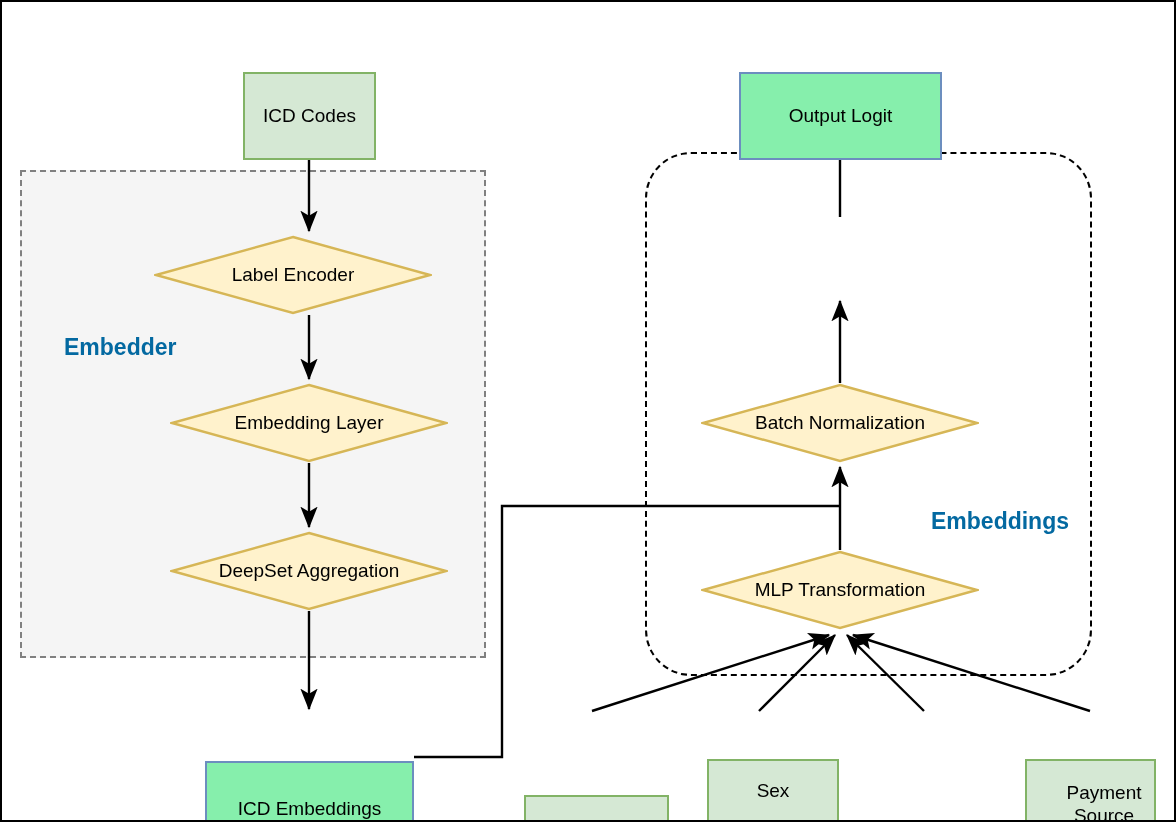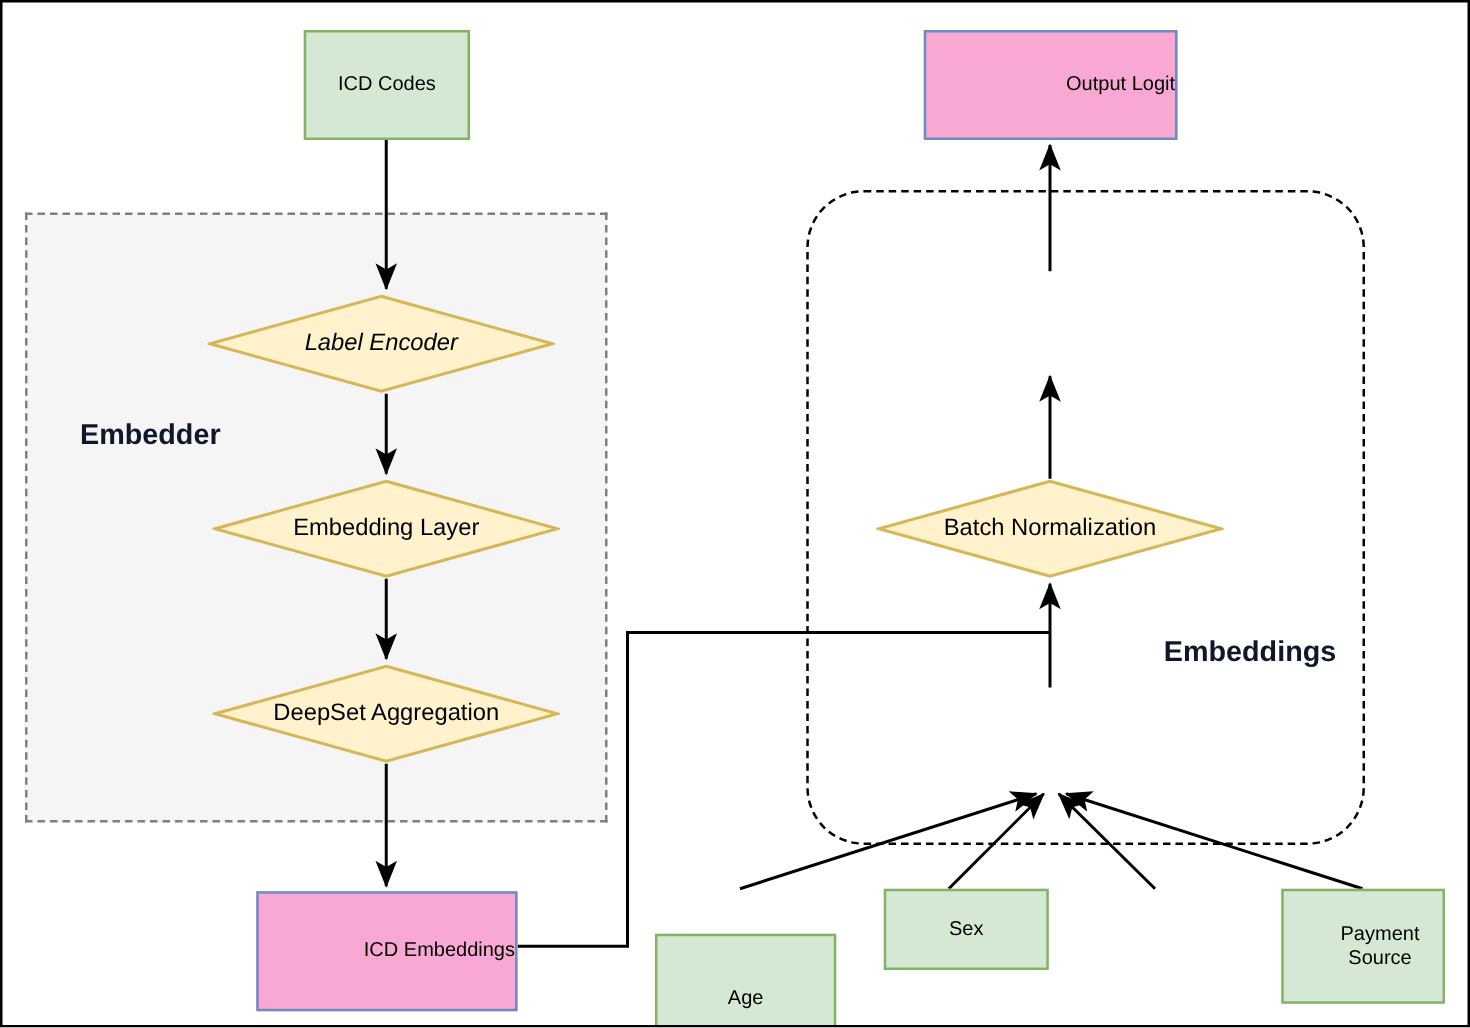"ICD Codes" .node { font-size: 16px -> 19px; margin-top: none -> 48px }
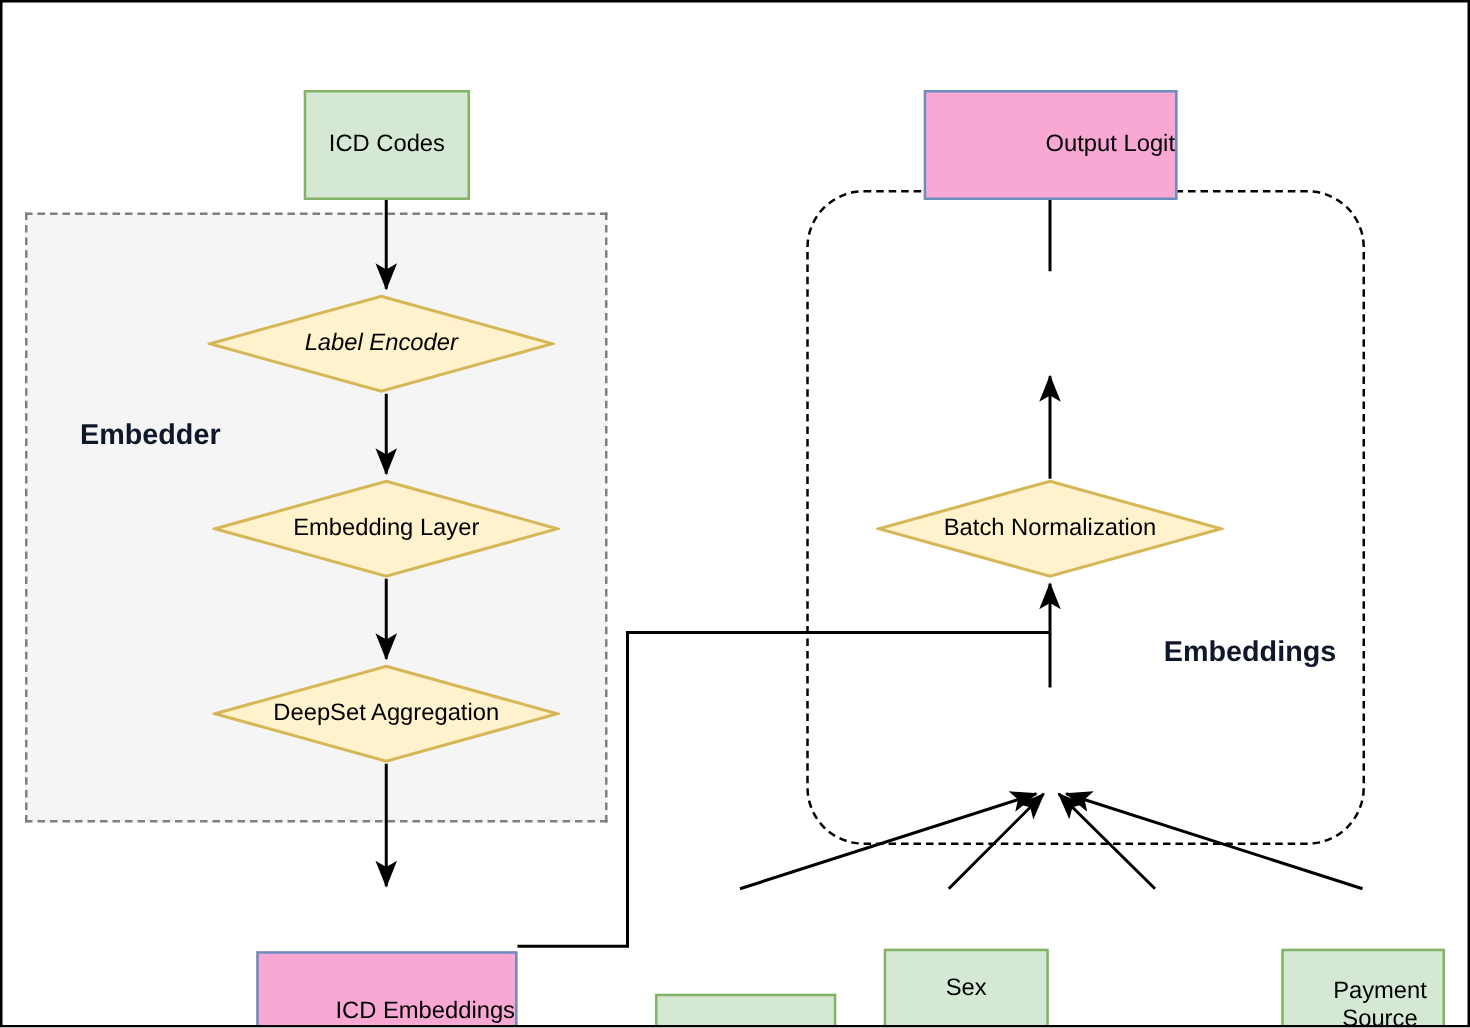"Output Logit" .blue-box { background: #f9a8d4 -> #86efac; justify-content: flex-end -> none }
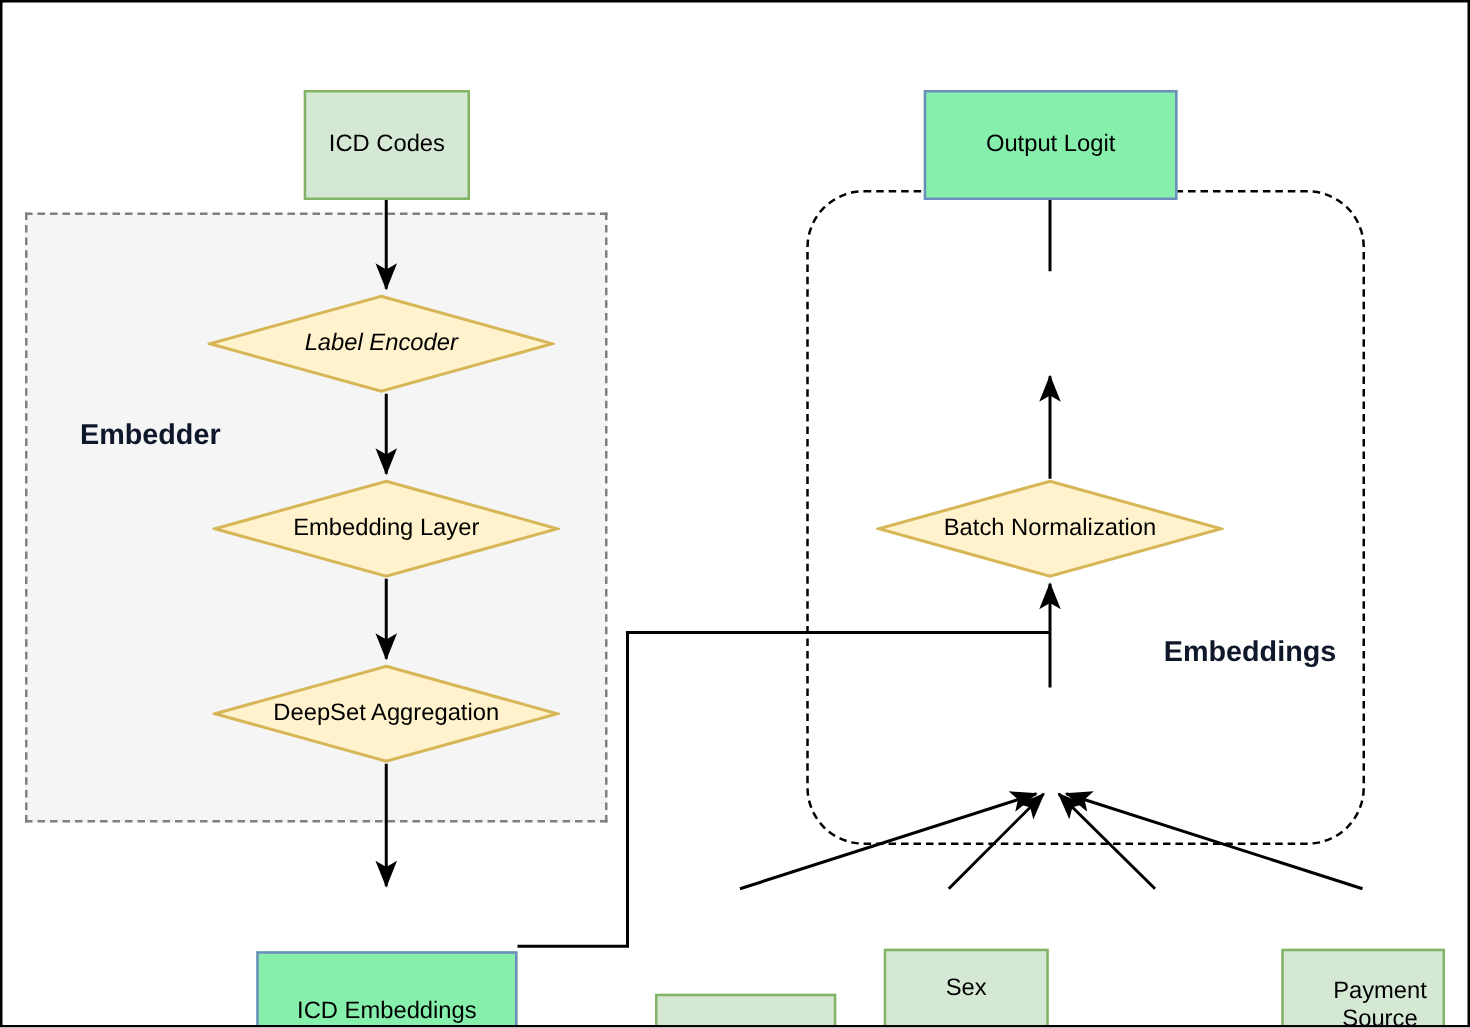"Label Encoder" div.diamond-wrap { font-style: italic -> none; left: 164px -> 152px }
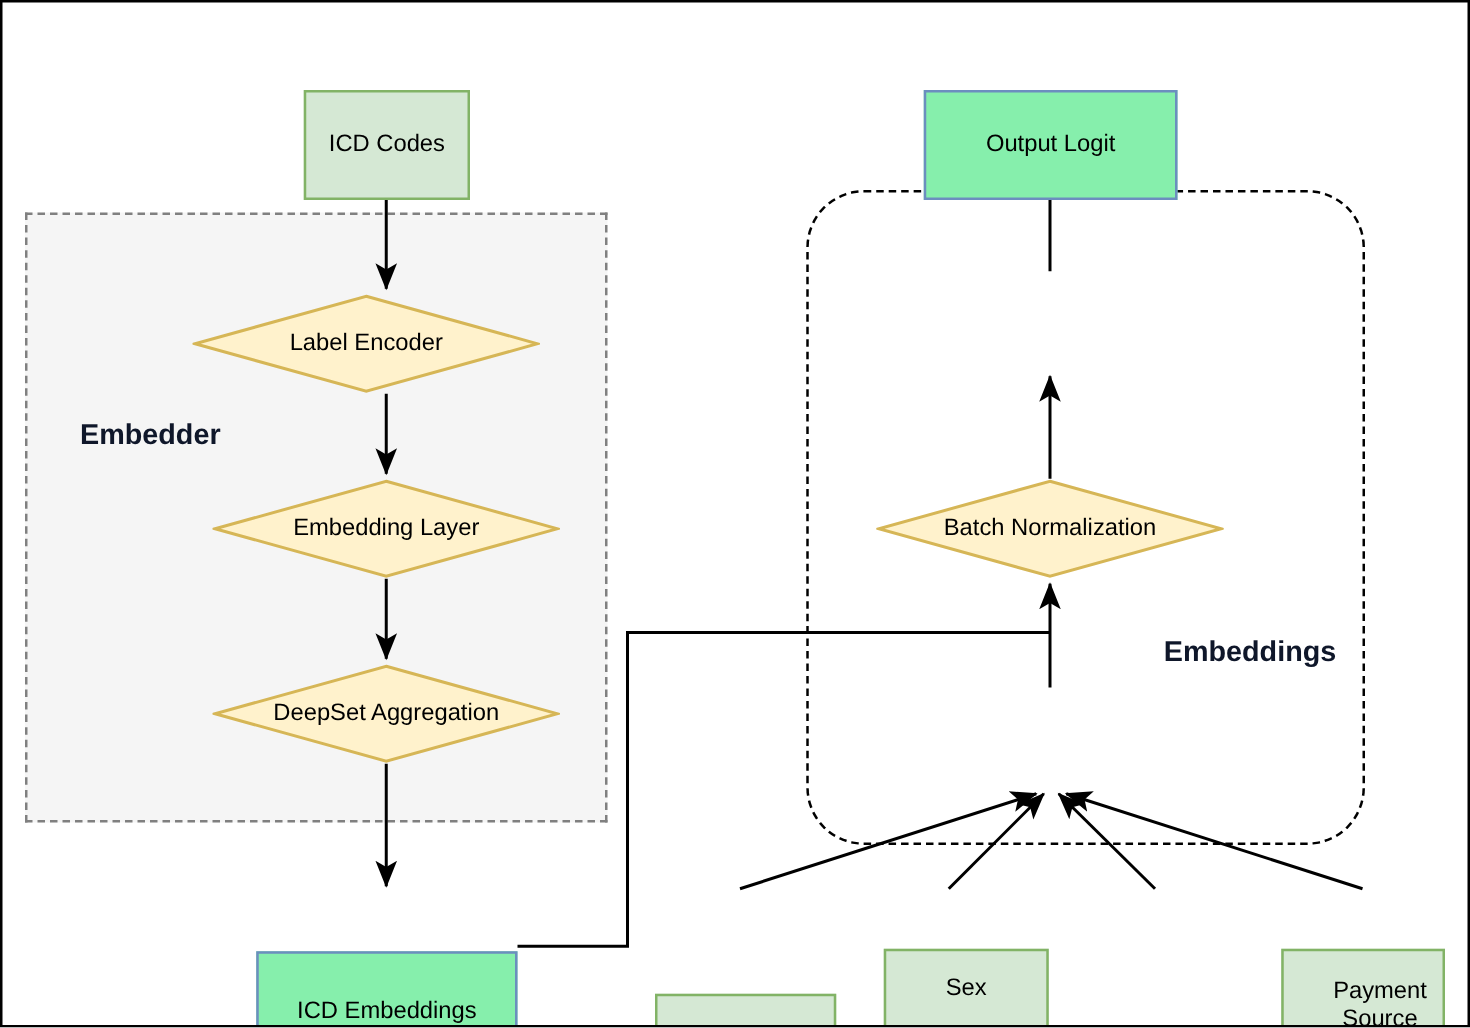"Embedder" .group-label { color: #0f172a -> #0369a1 }
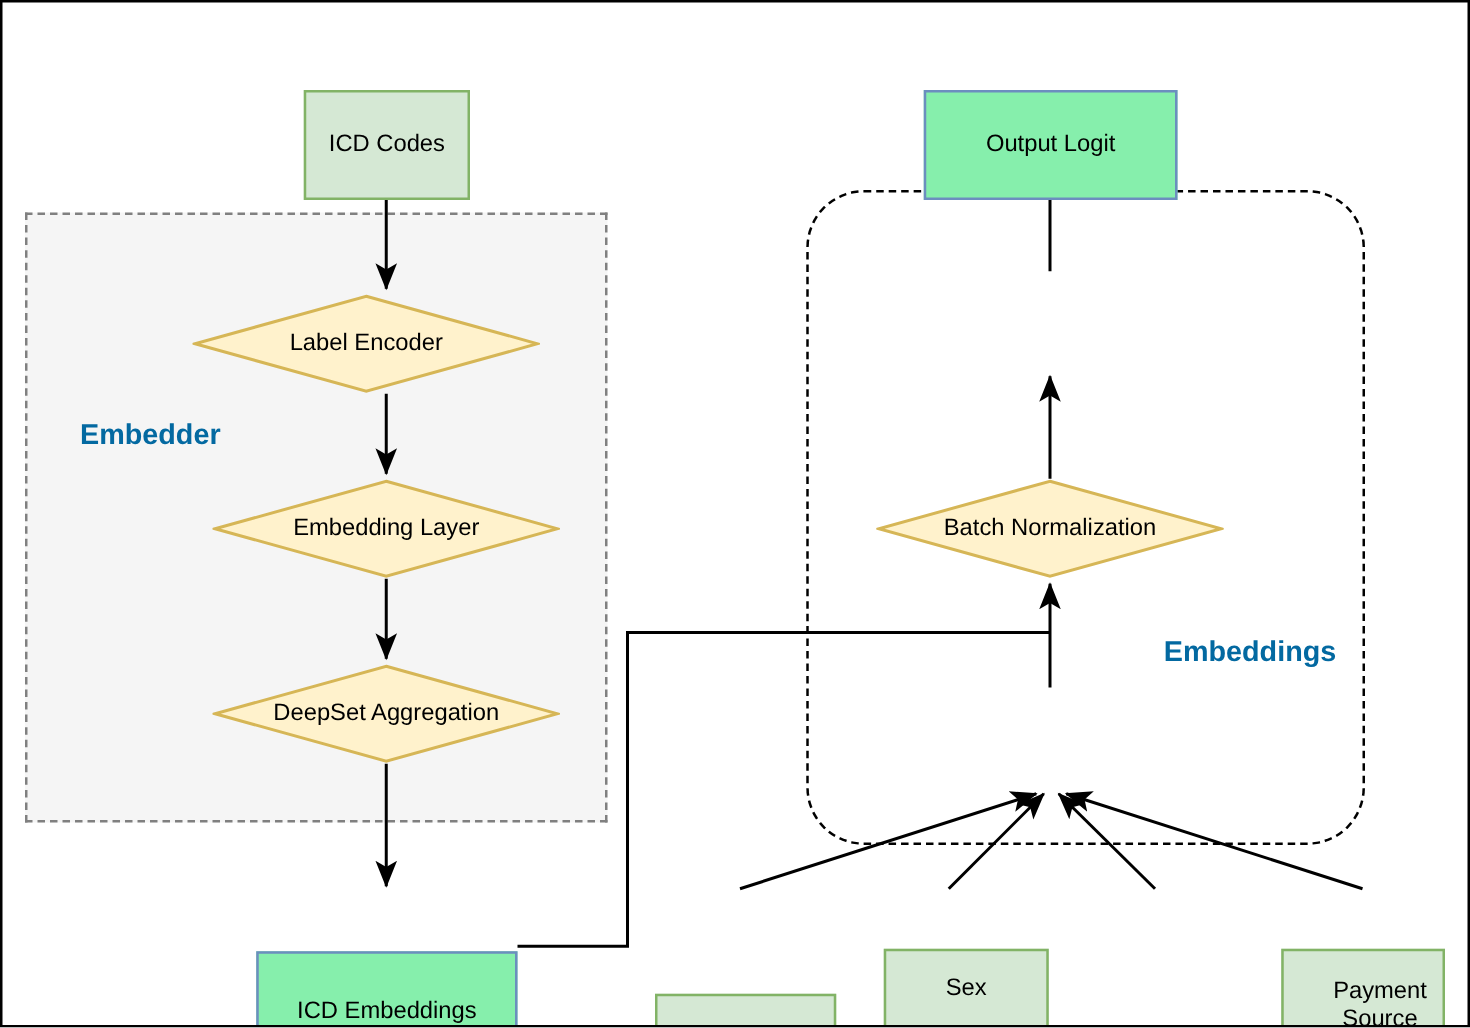"MLP Transformation" div.diamond-wrap { html: none -> <div> <svg> <polygon></polygon> </svg> <div>MLP Transformation</div> </div> }
